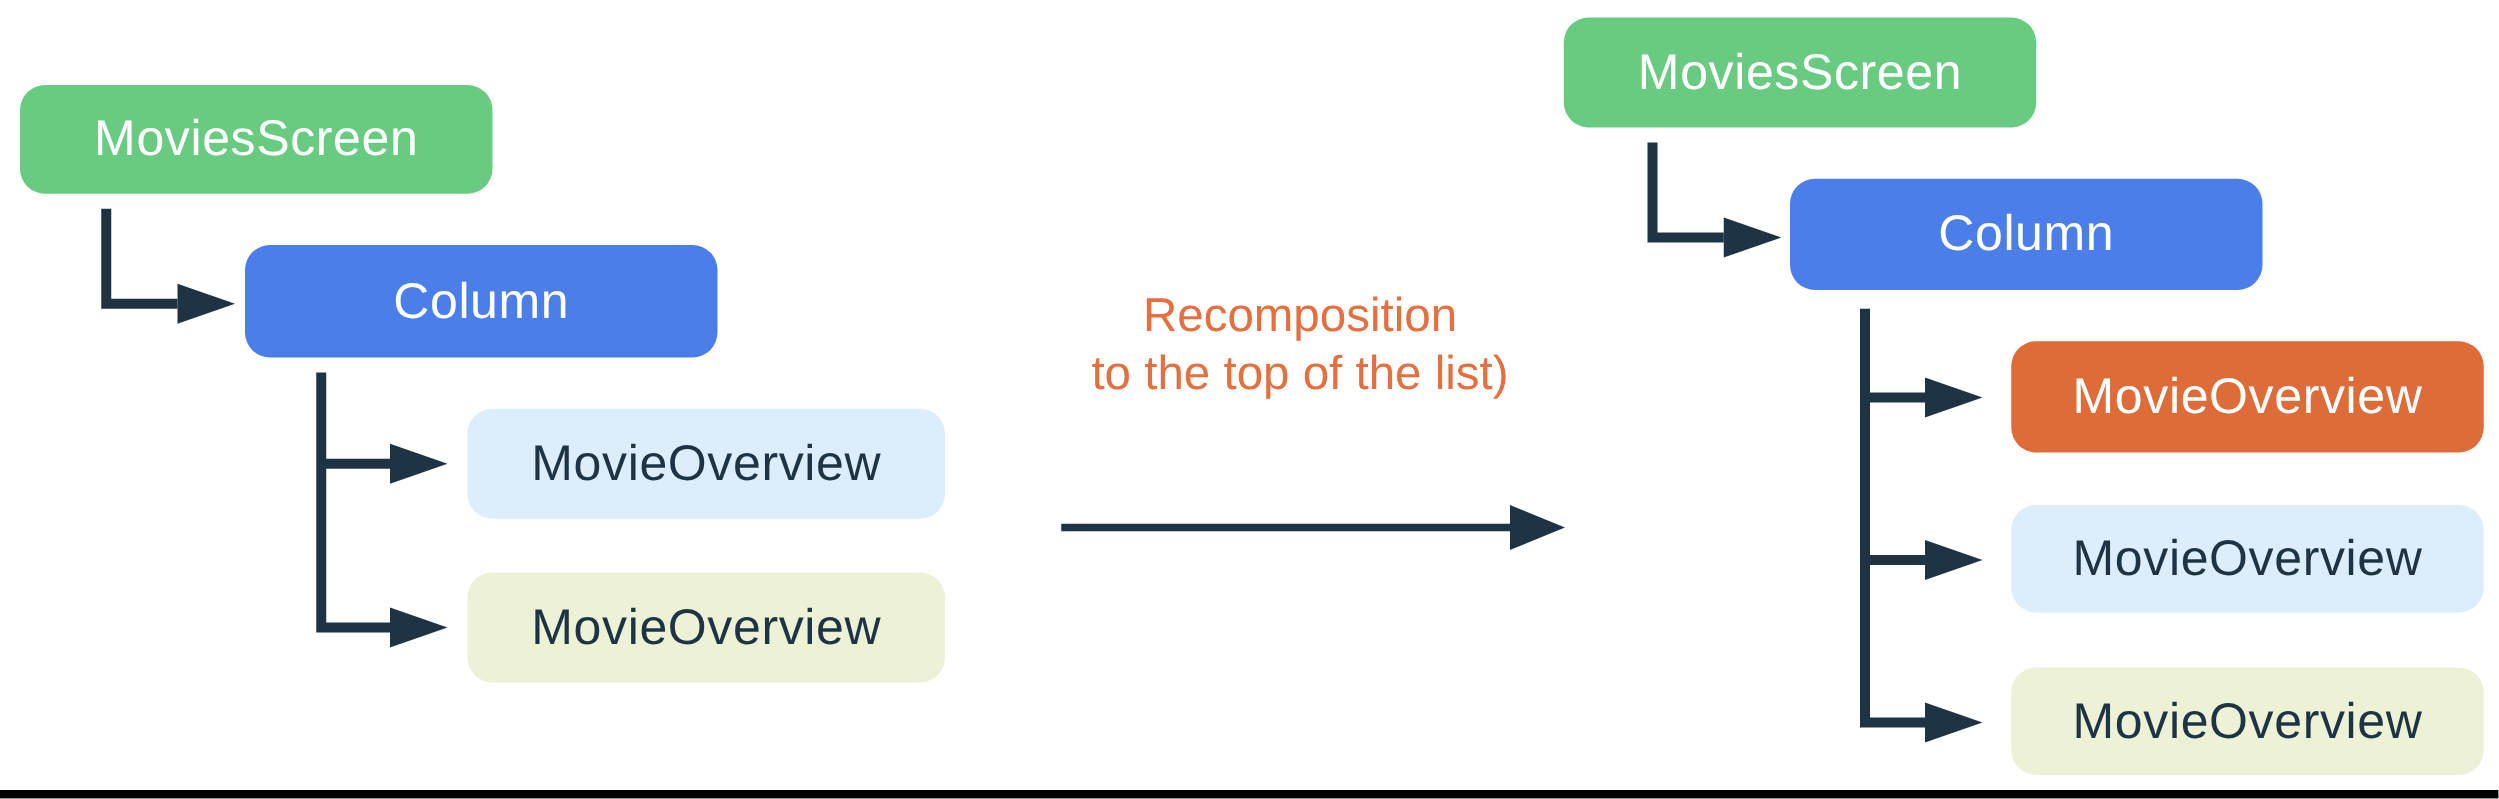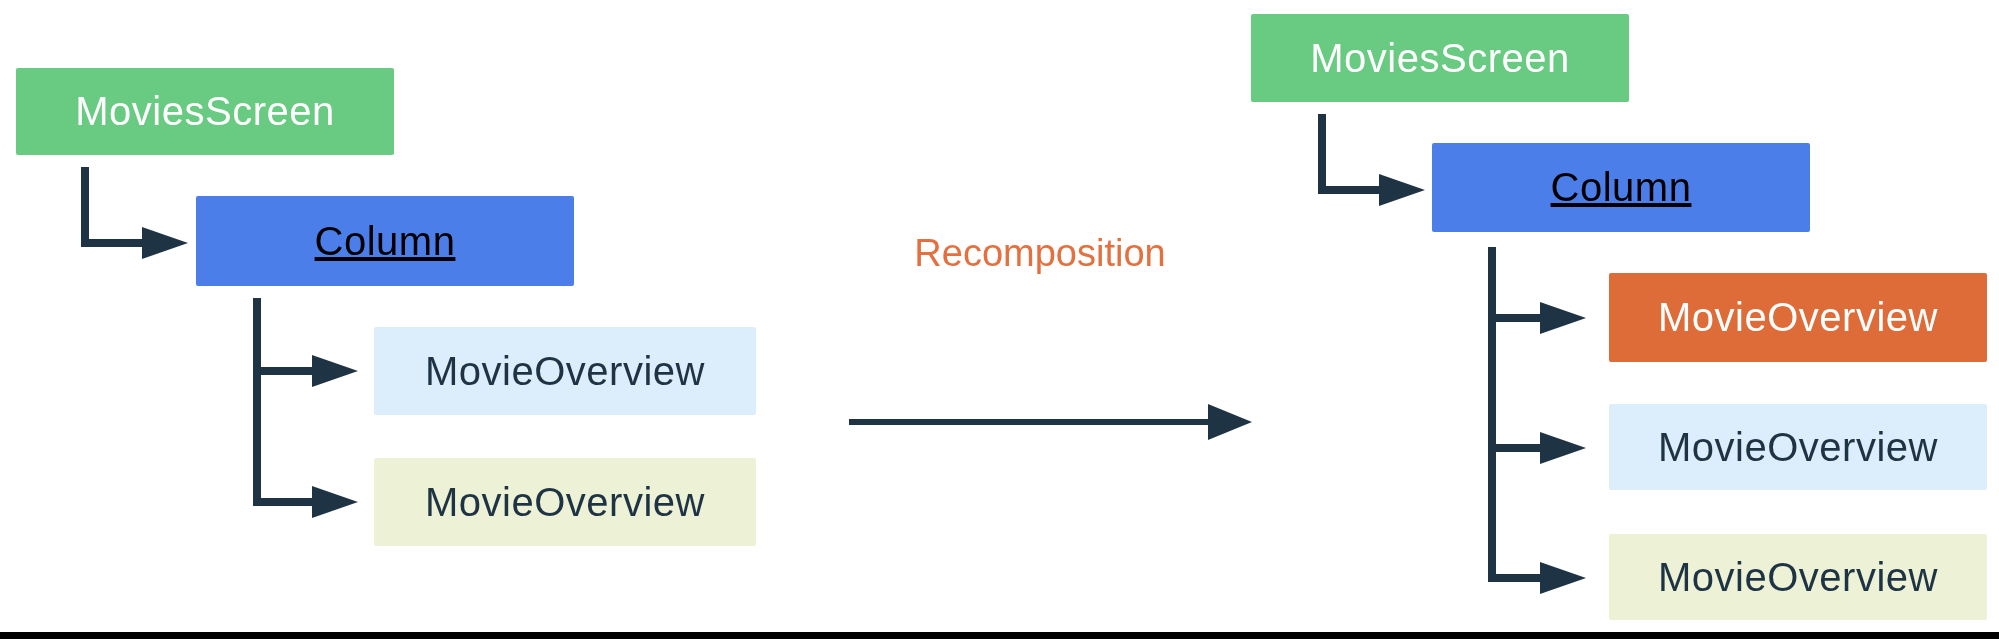"MoviesScreen" .node { border-radius: 2px -> 20px }
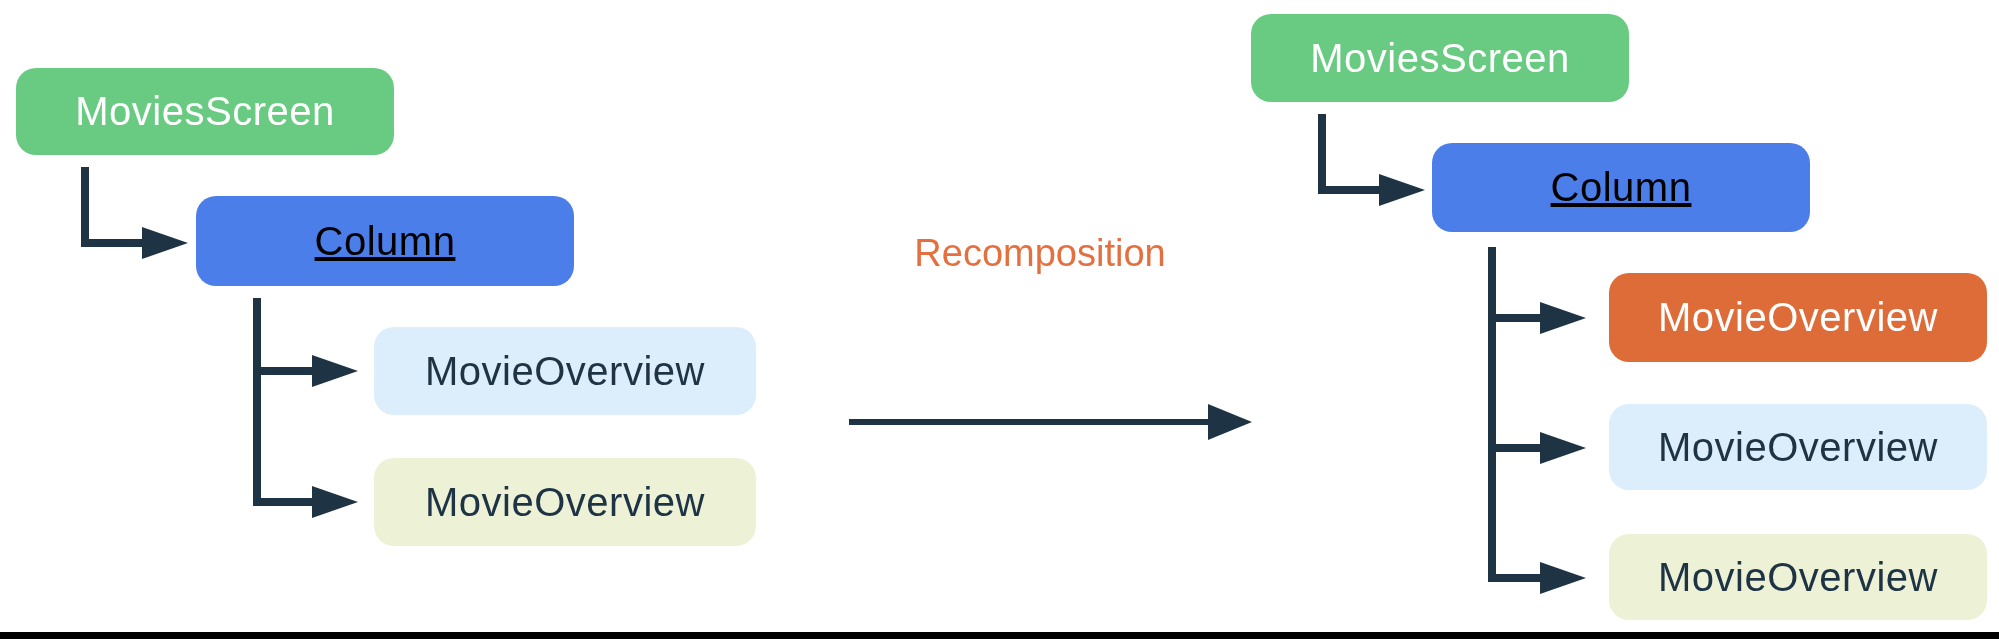"Column" .node.blue { color: #000000 -> #ffffff; text-decoration: underline -> none }
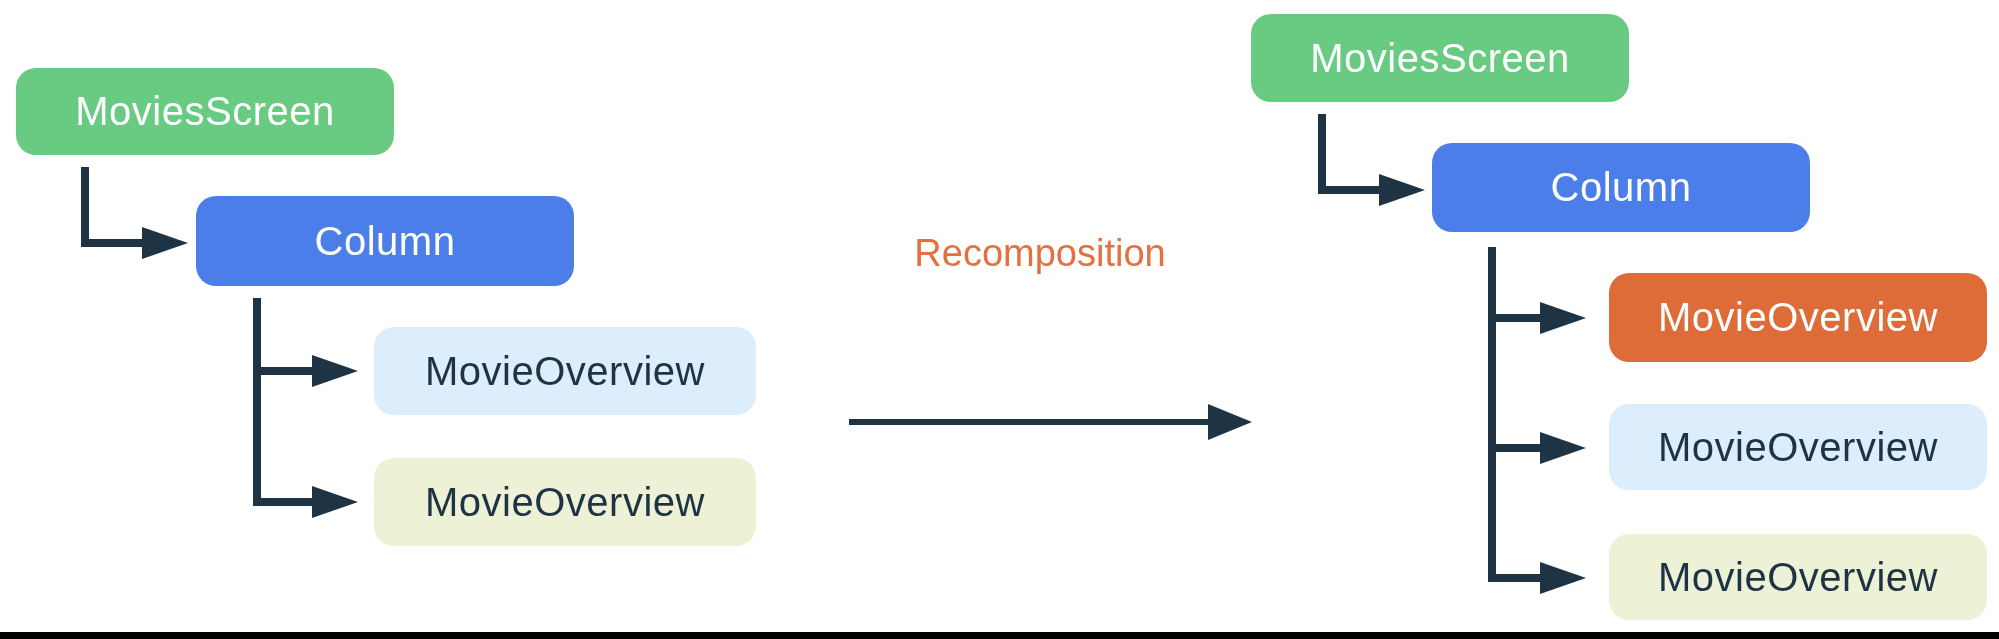"to the top of the" div { html: none -> <div>to the top of the list)</div> }
